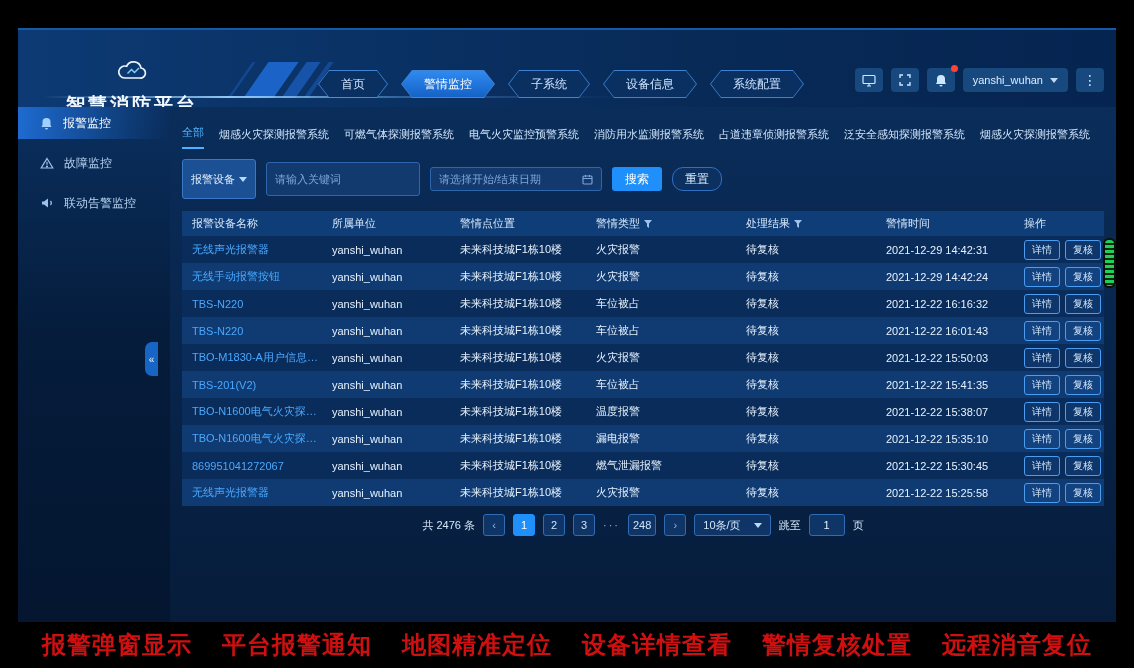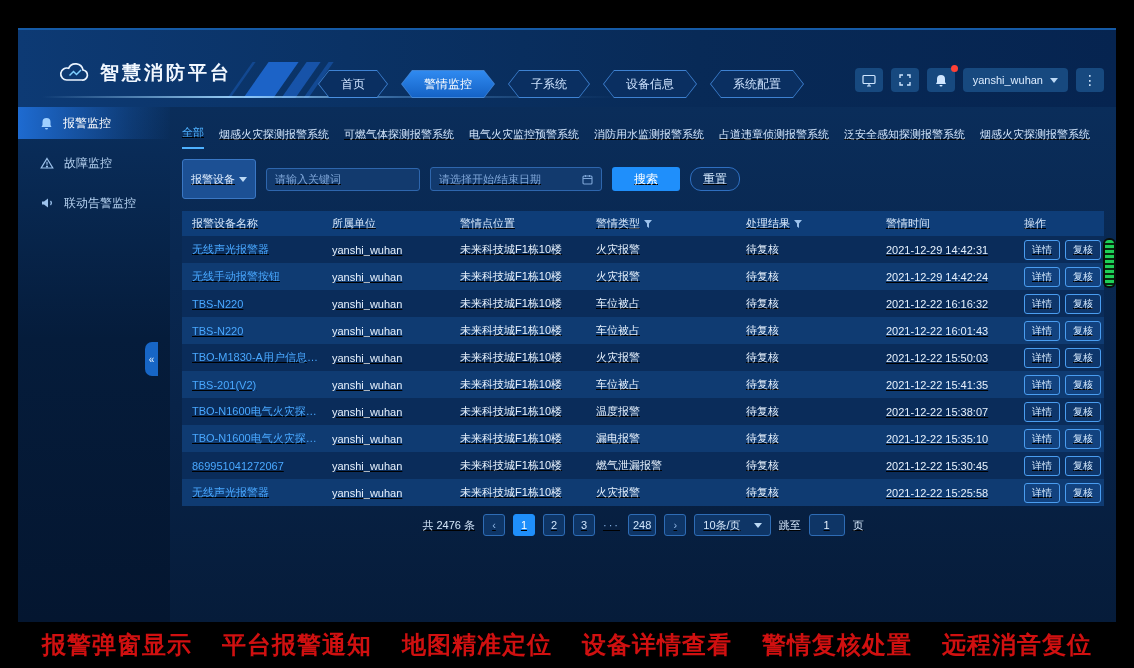"智慧消防平台" .logo { flex-direction: none -> column; left: 40px -> 48px }
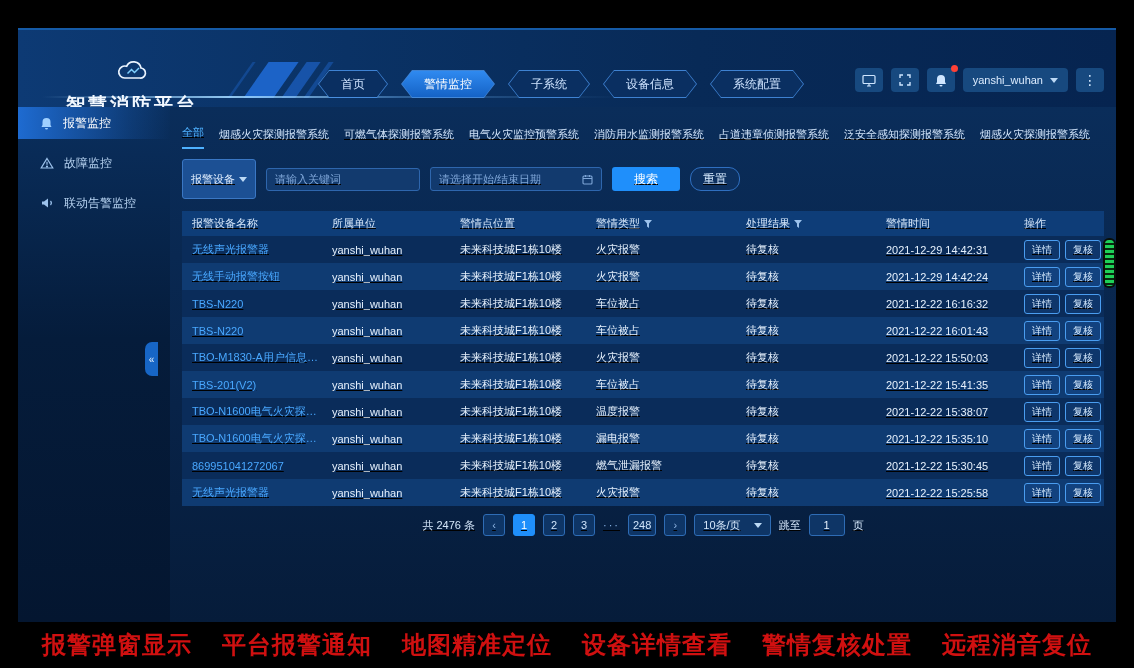"全部" .content { text-decoration: underline -> none }
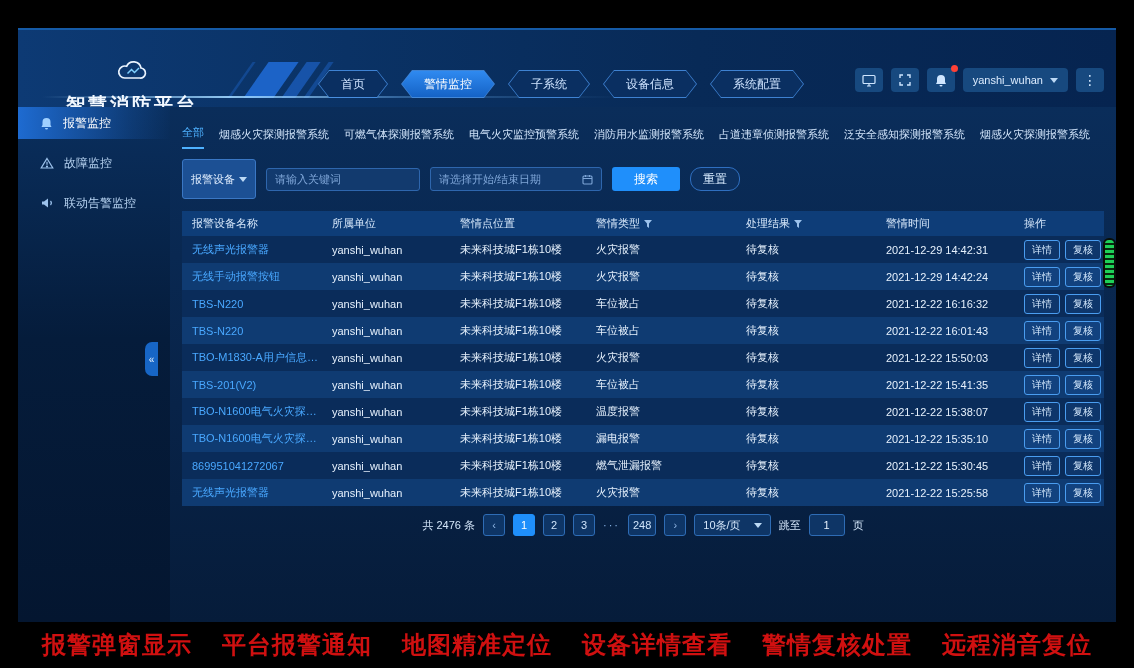"请输入关键词" .tinput { height: 23px -> 34px }
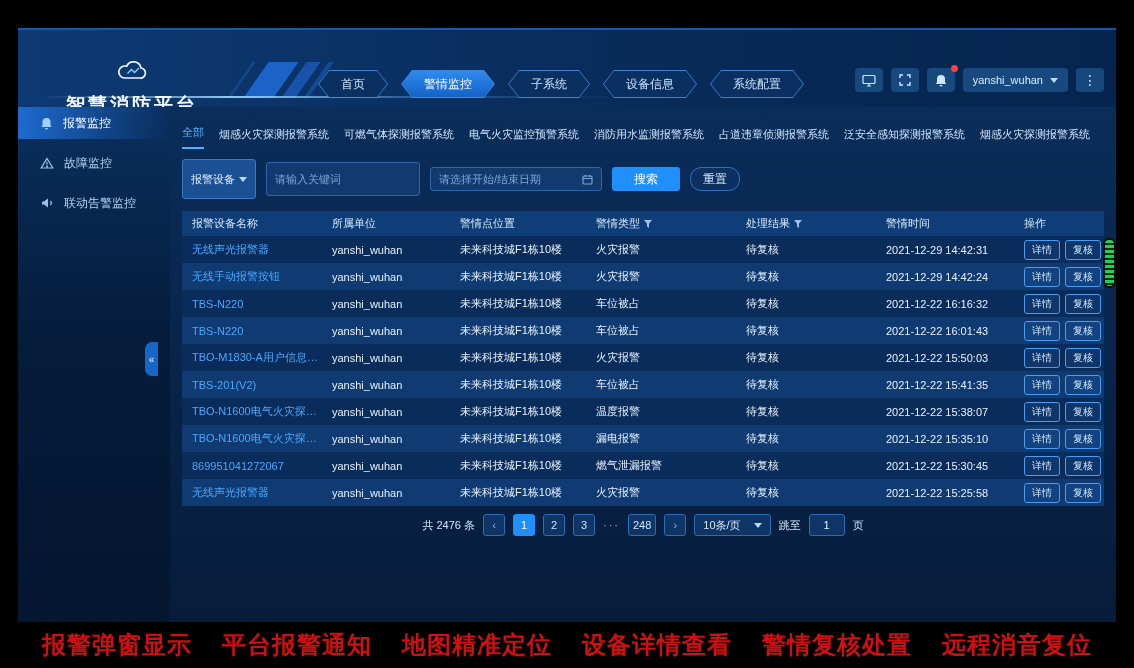"搜索" .btn-search { width: 68px -> 50px }
